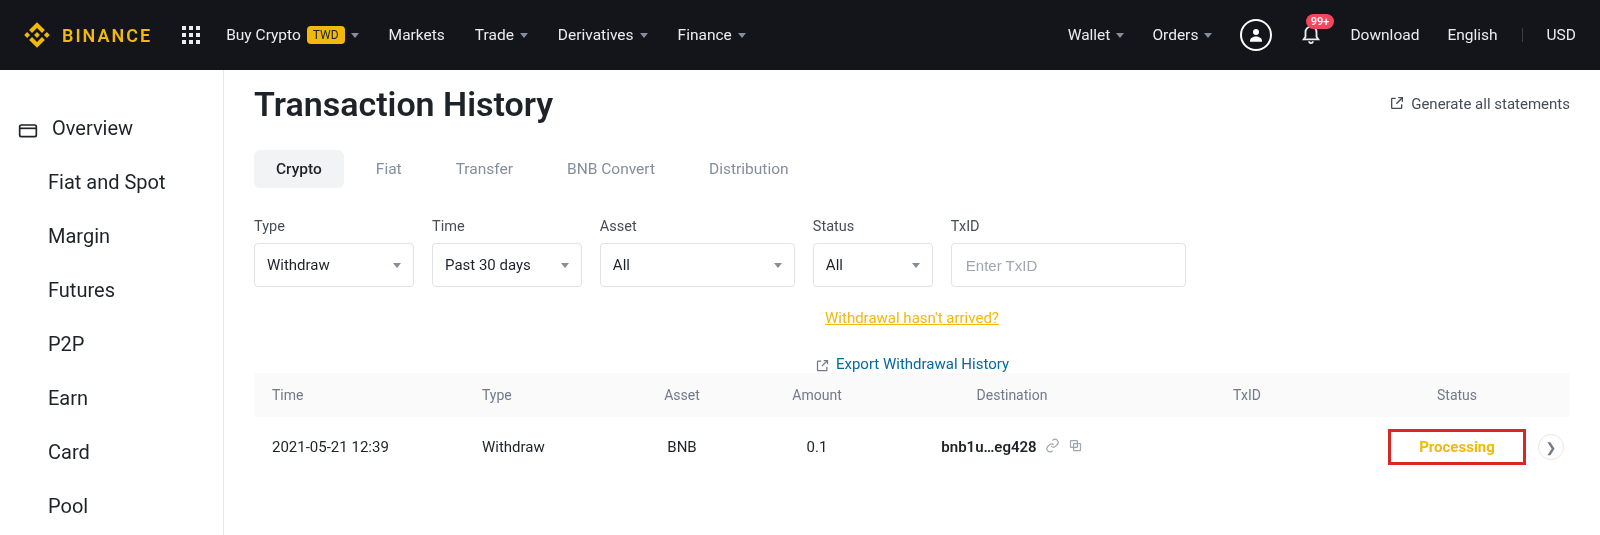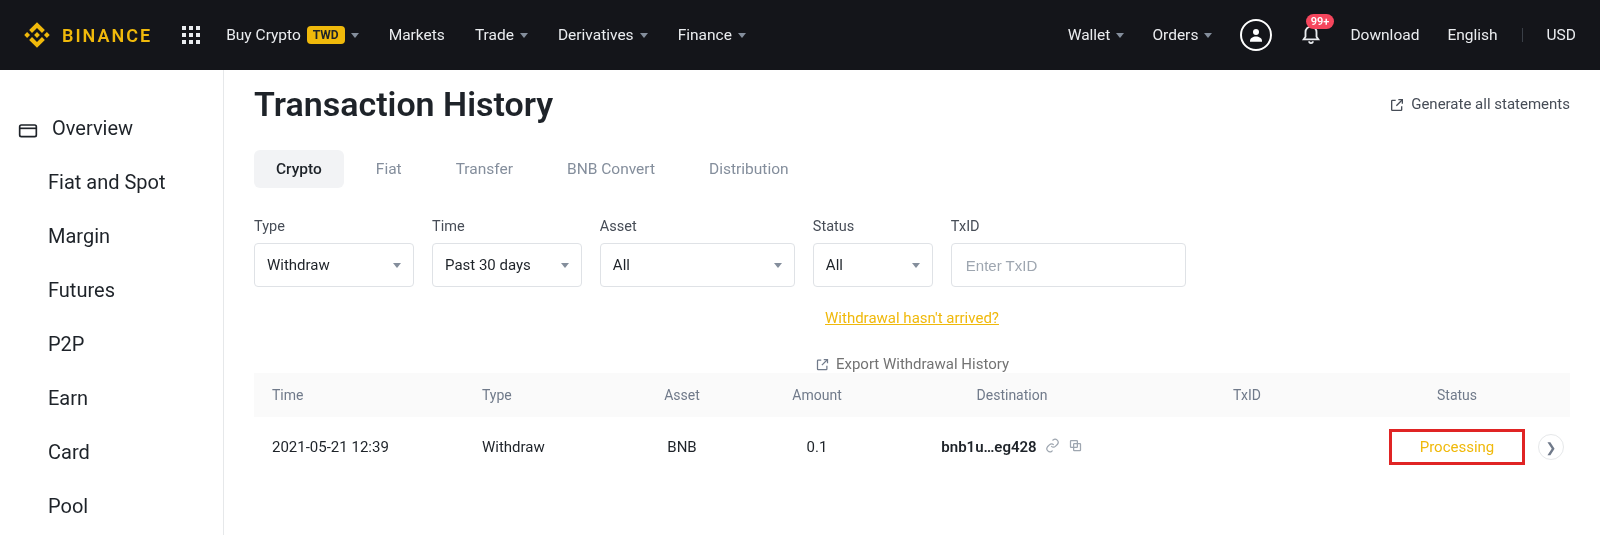"TWD" .badge-cur { font-weight: 700 -> 400 }
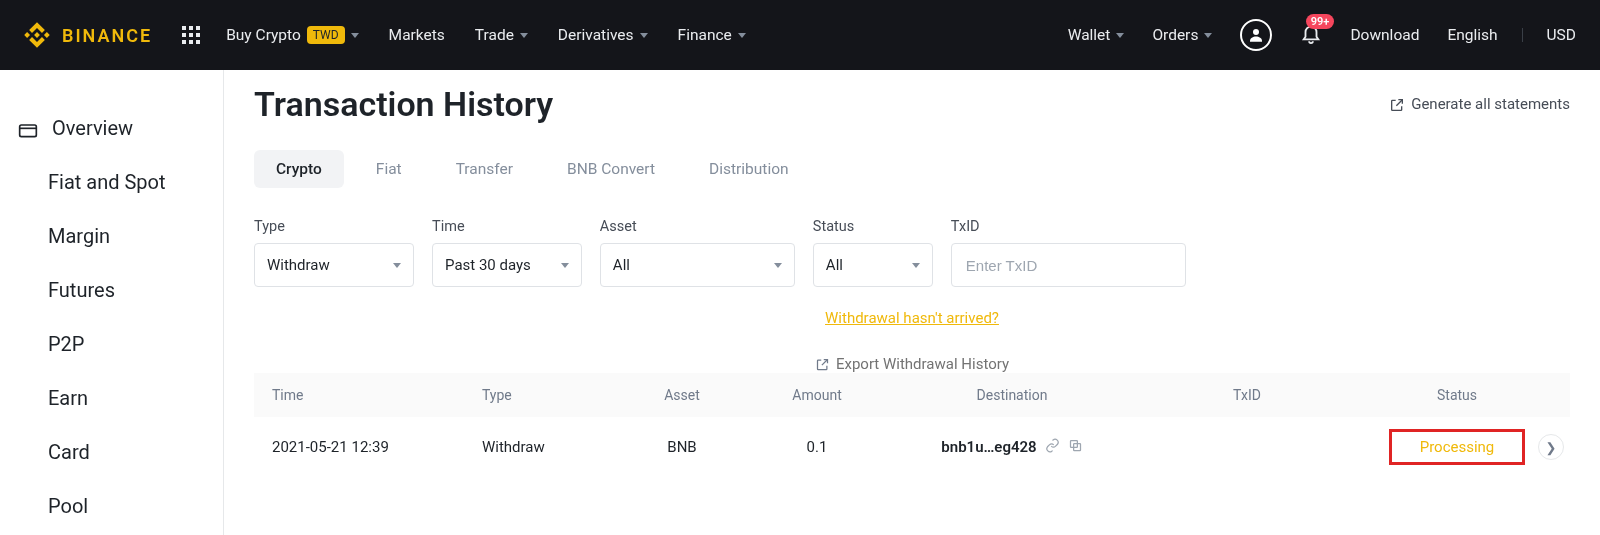"Generate all statements" .gen-link { align-items: flex-end -> flex-start }
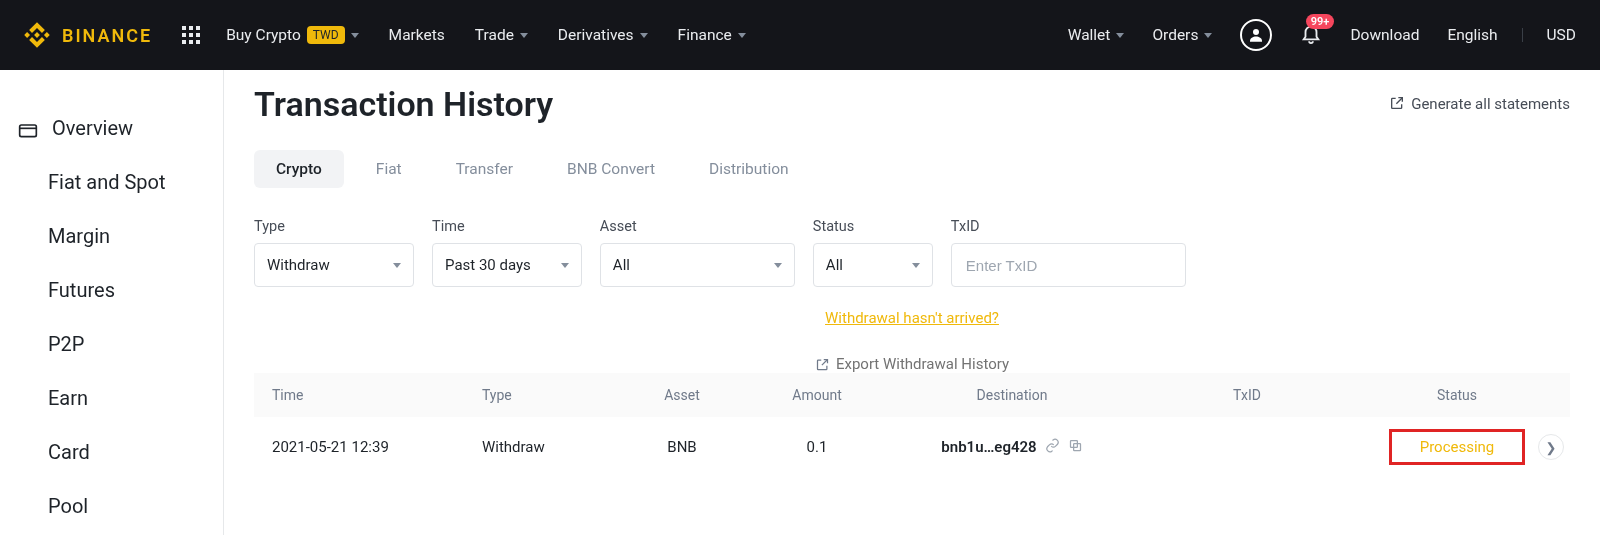"Export Withdrawal History" .link-g { align-items: center -> flex-end; color: #737373 -> #0369a1 }
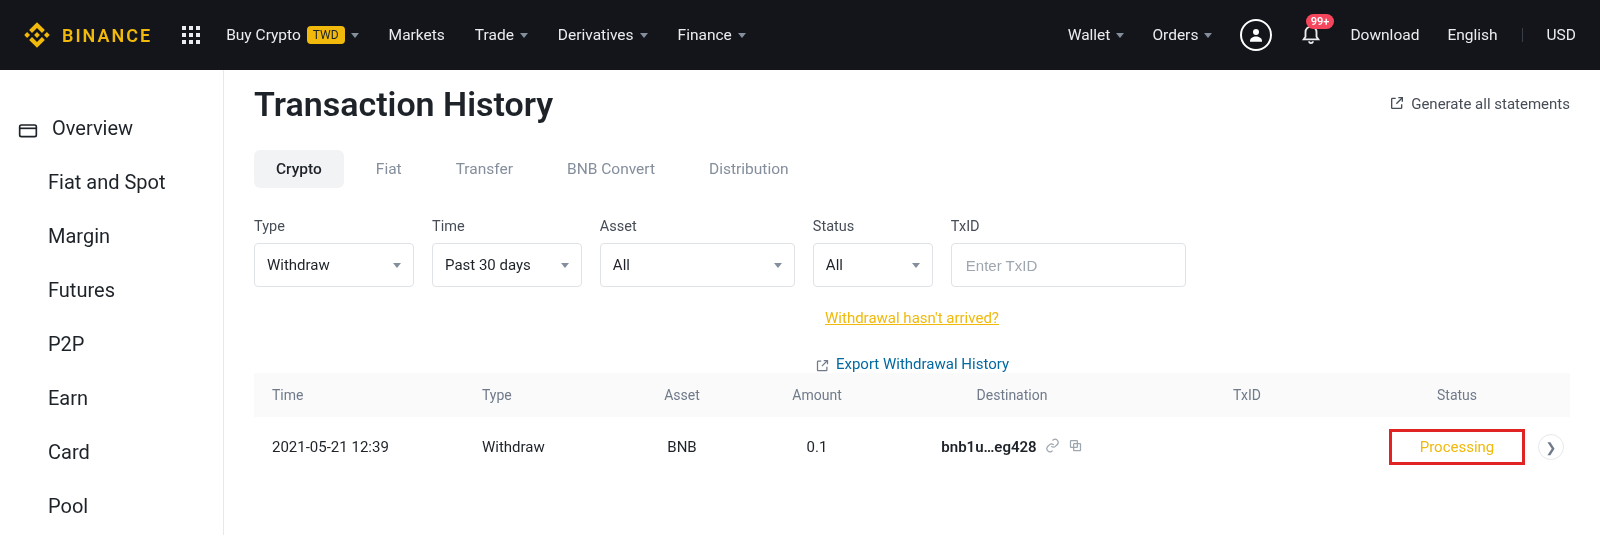"Processing" .status-cell { font-weight: none -> bold }
